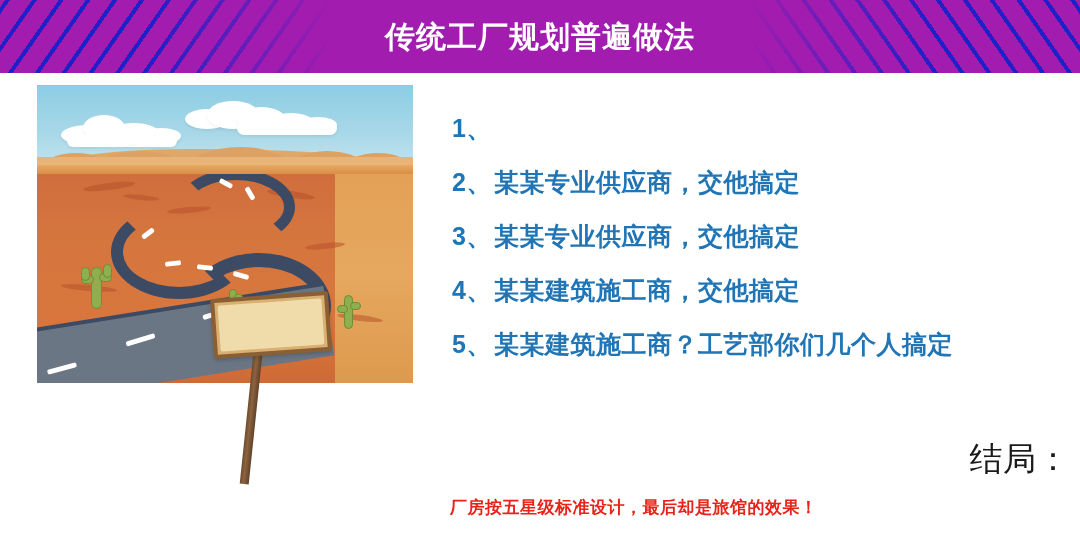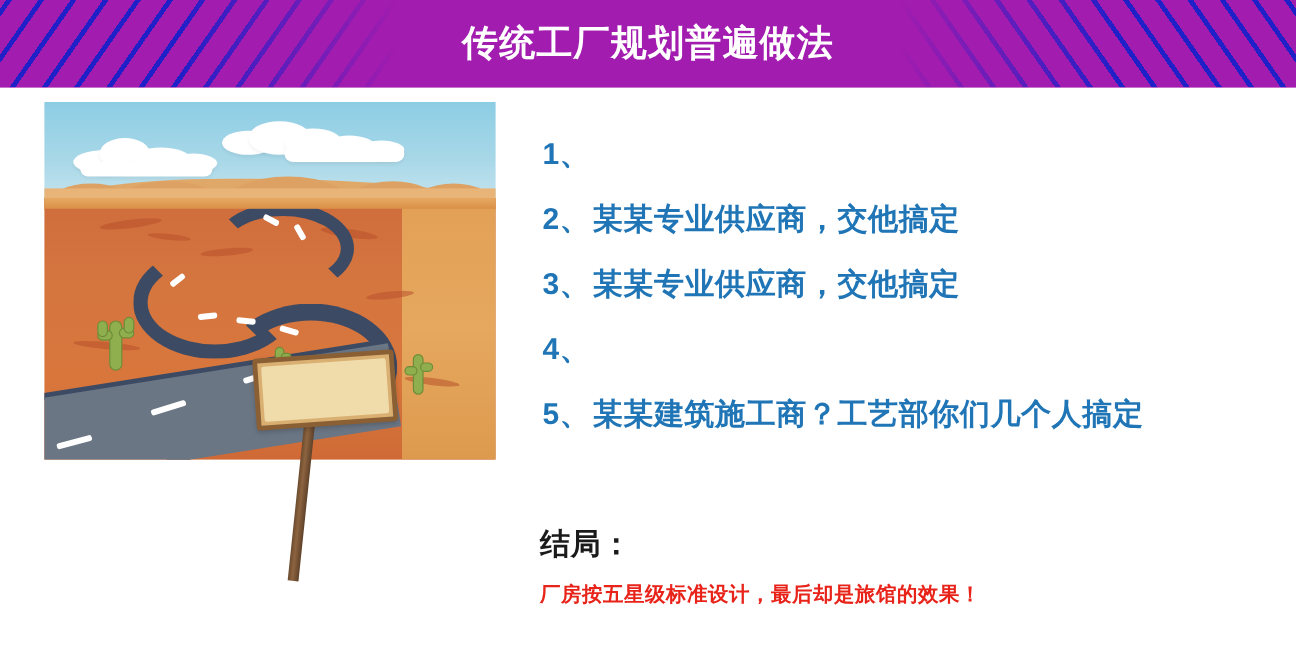"某某建筑施工商，交他搞定" span { html: none -> <span>某某建筑施工商，交他搞定</span> }
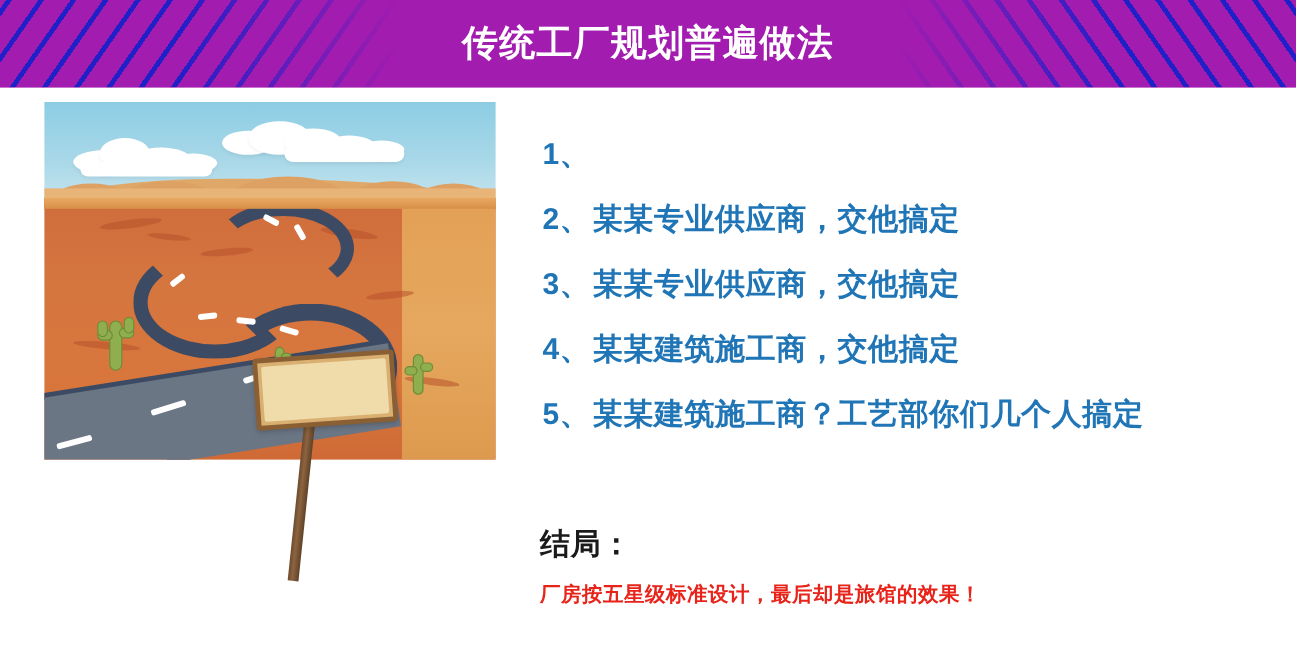"结局：" #conclusion-label { font-size: 25px -> 33px; font-weight: bold -> normal; text-align: none -> right }
